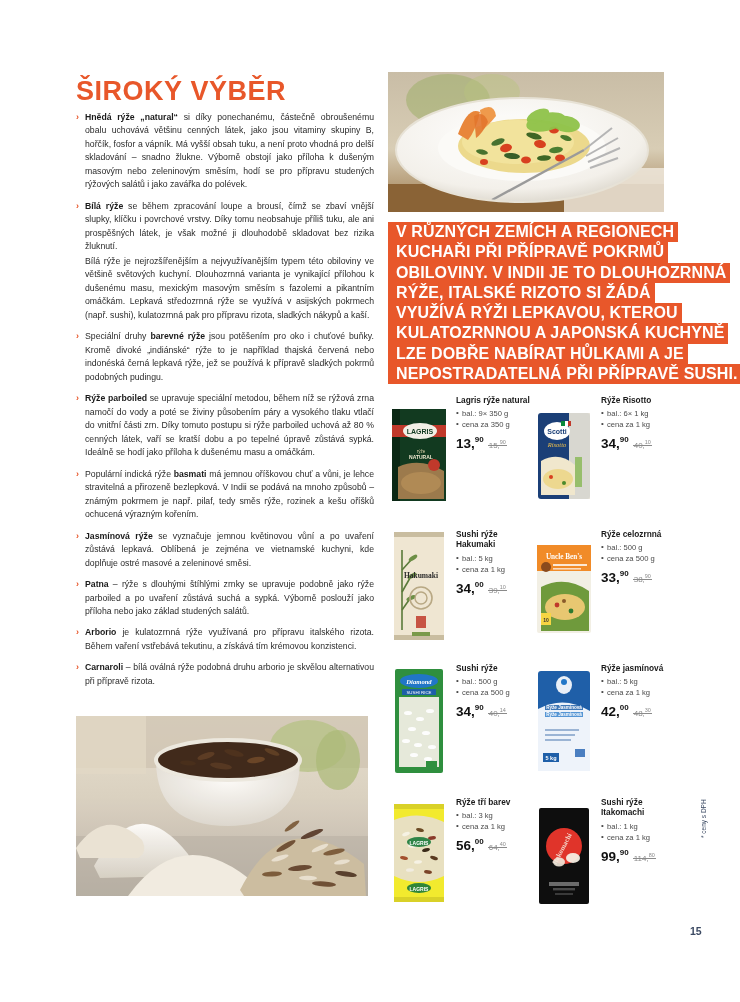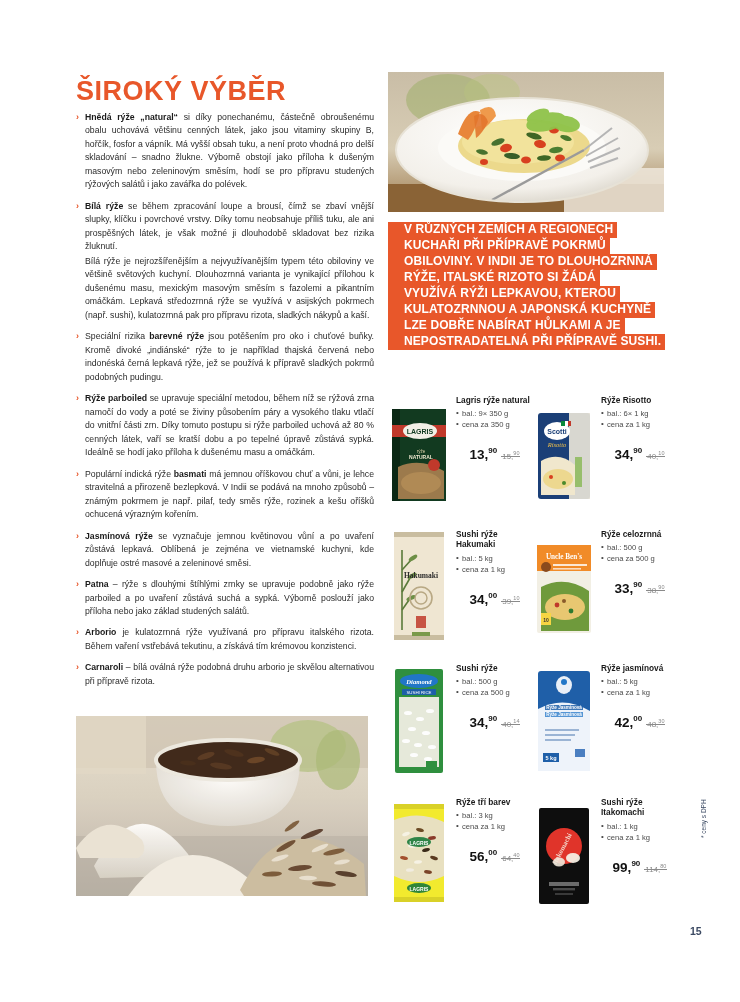"V RŮZNÝCH ZEMÍCH A REGIONECH" .callout .cline { font-size: 12px -> 16px; padding: 1px 4px 2px 16px -> 1px 4px 2px 8px }
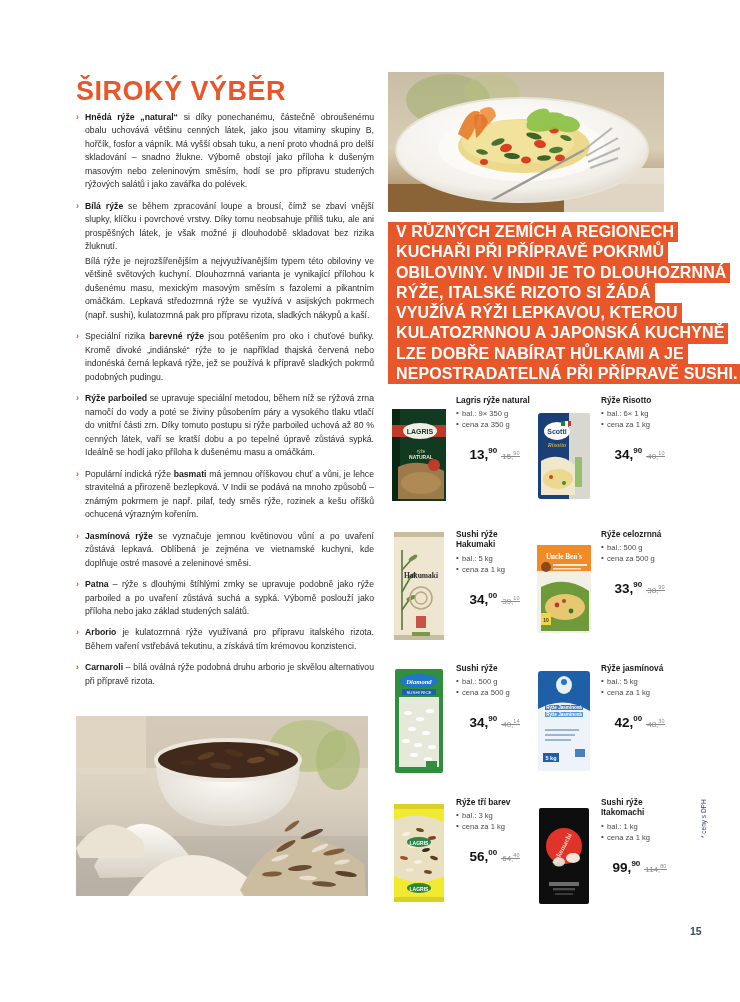"Speciální rizika" span { text: rizika -> druhy }
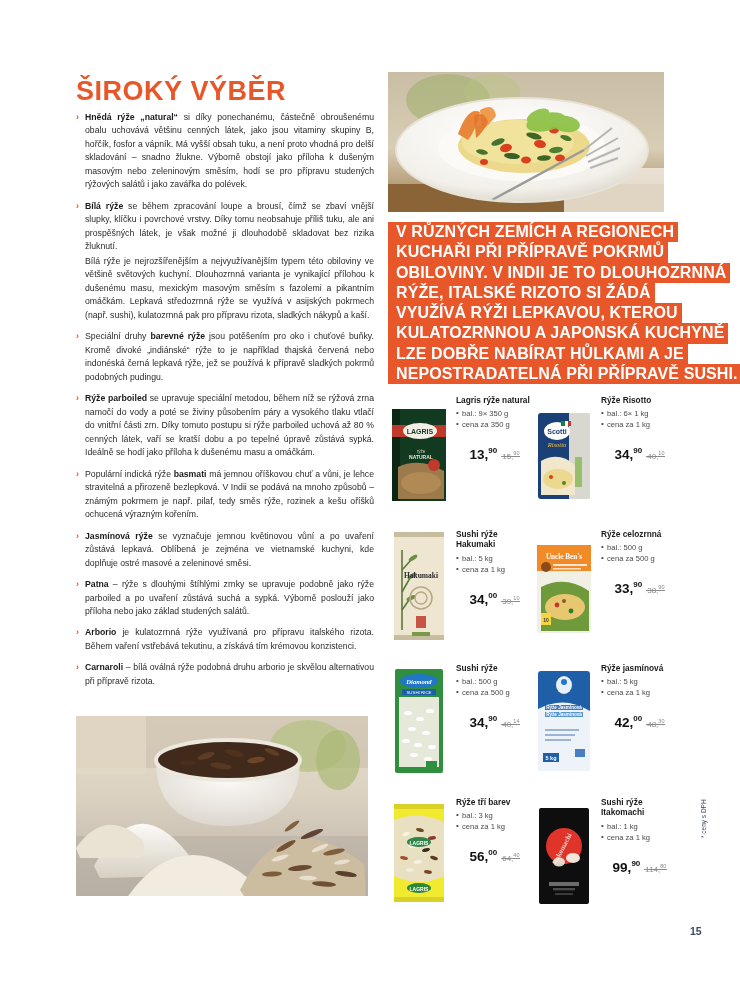"13,90" .price-wrap { justify-content: center -> none; margin-top: 17px -> 6px }
